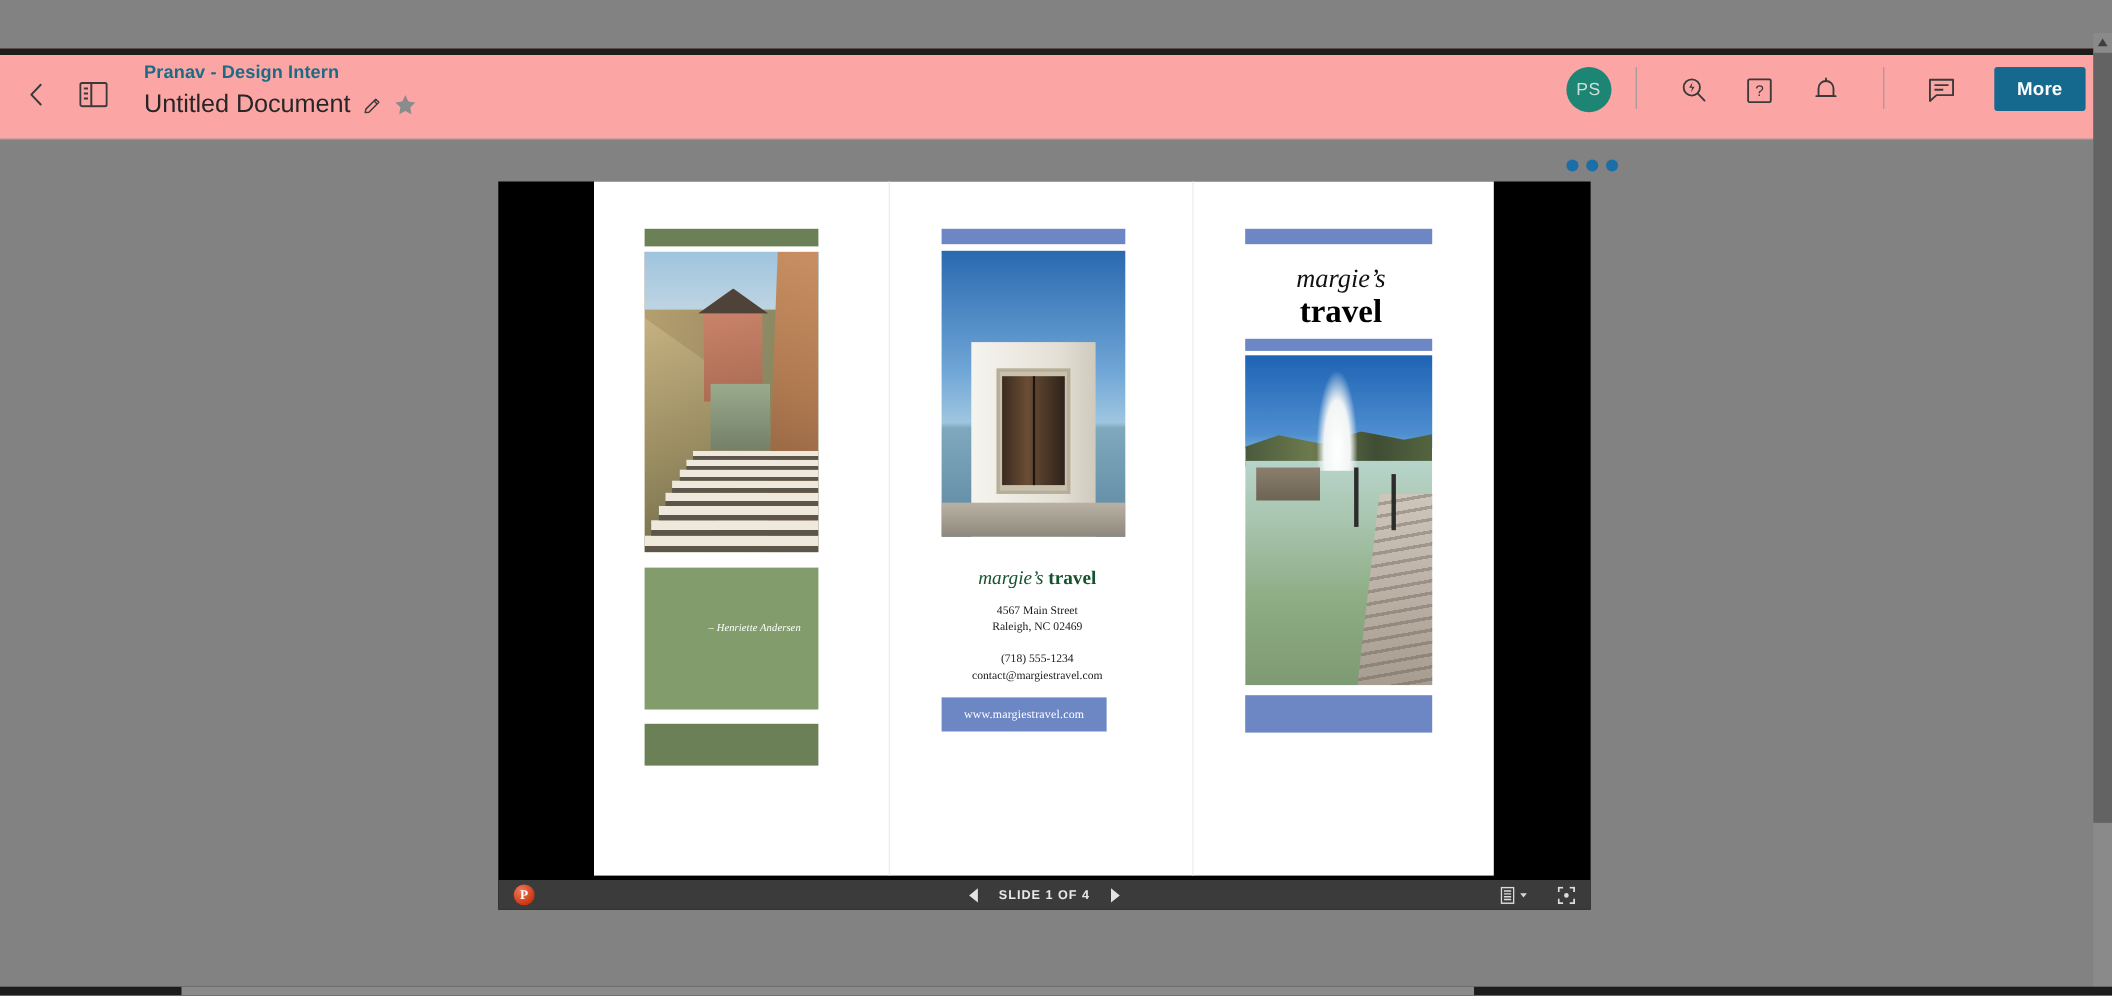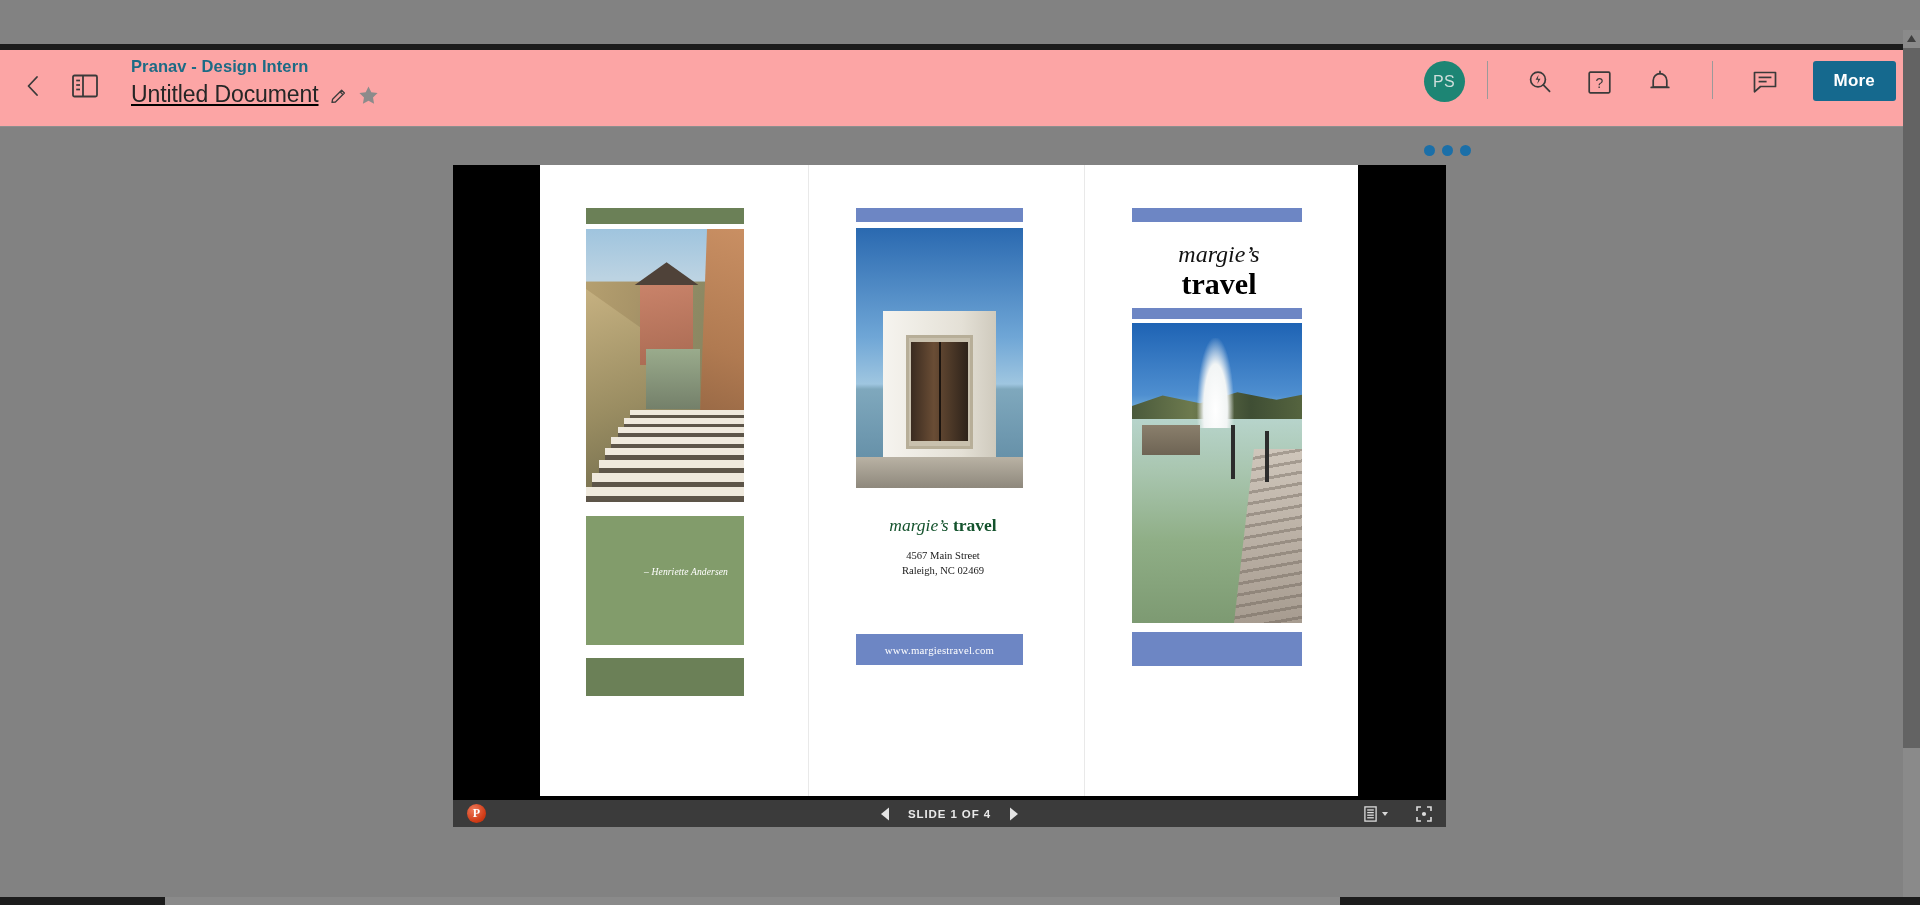"Untitled Document" .doc-title-row { text-decoration: underline -> none }
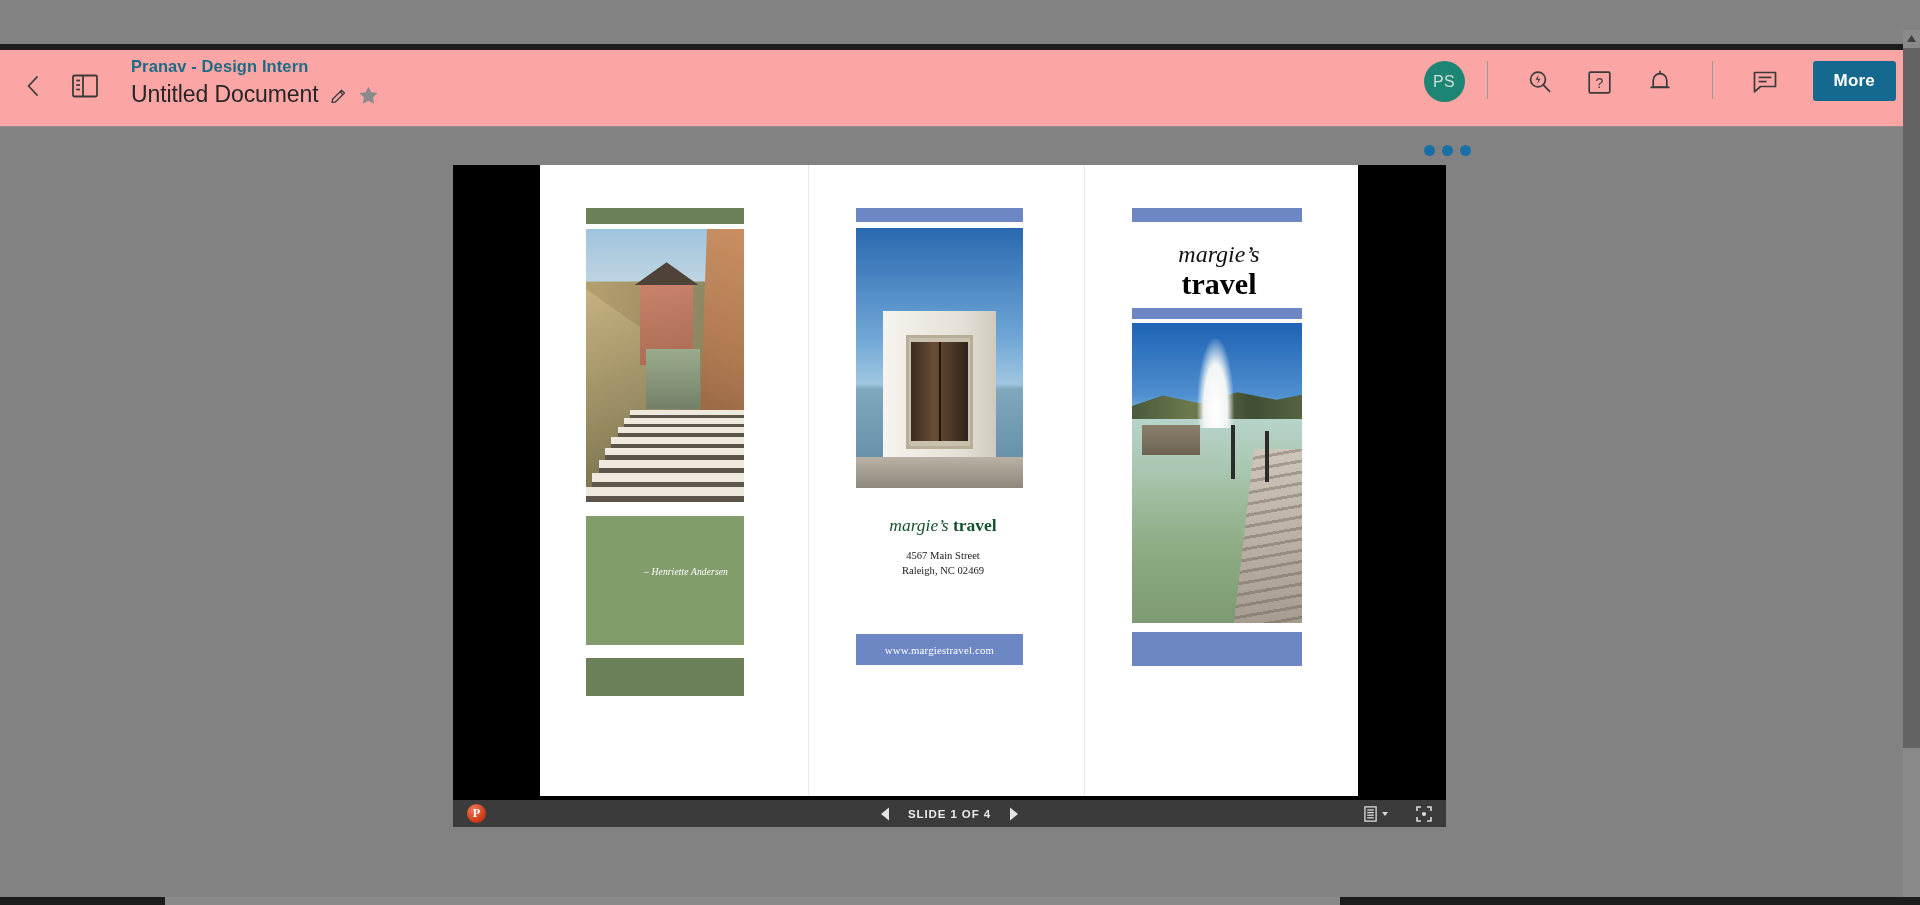"(718) 555-1234" div.phone { html: none -> <div> <div>(718) 555-1234</div> <div>contact@margiestravel.com</div> </div> }
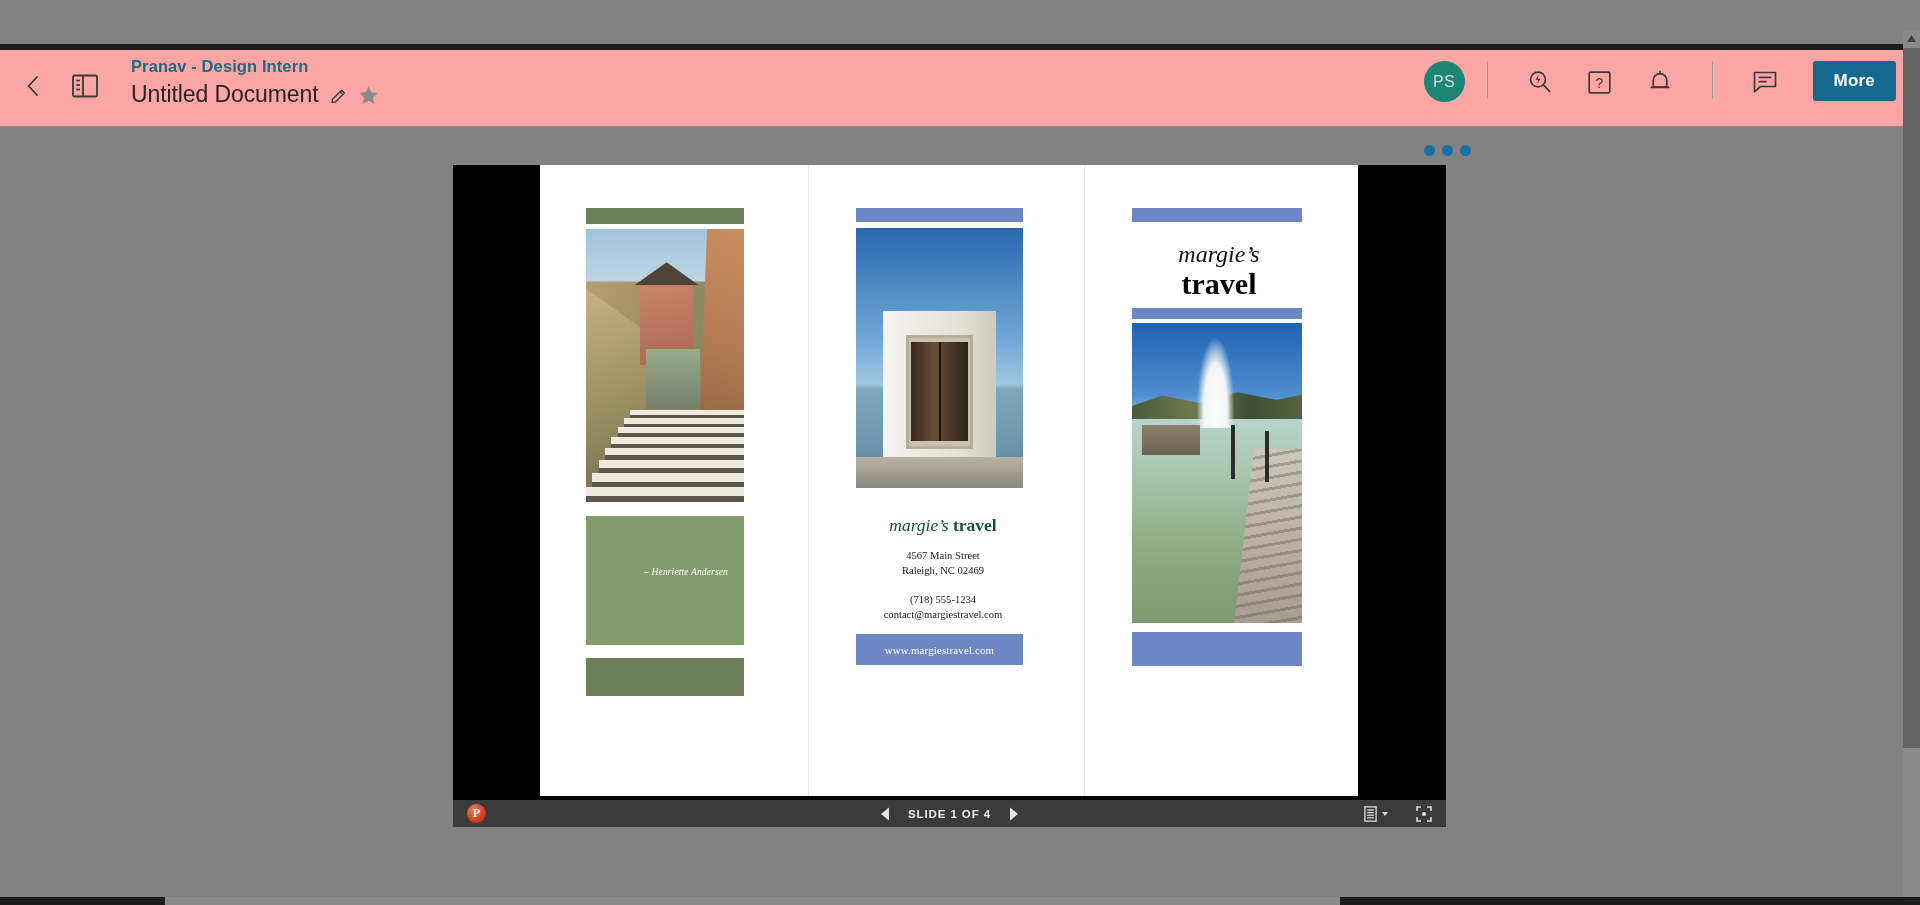"www.margiestravel.com" div.url-bar { width: 167px -> 150px }
